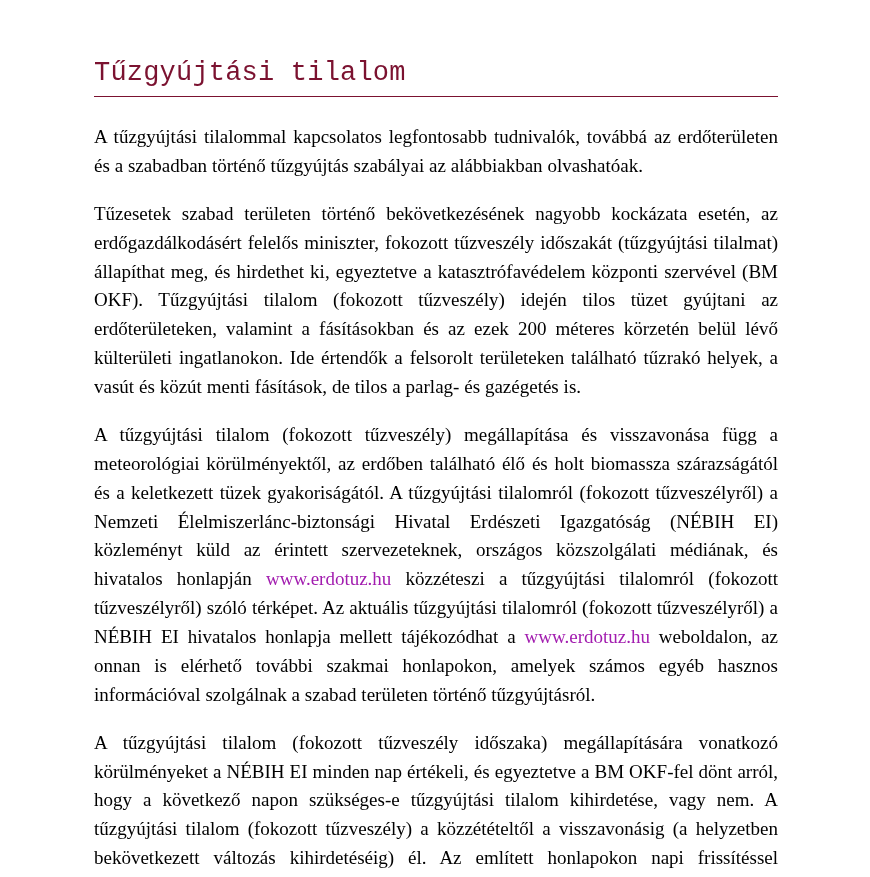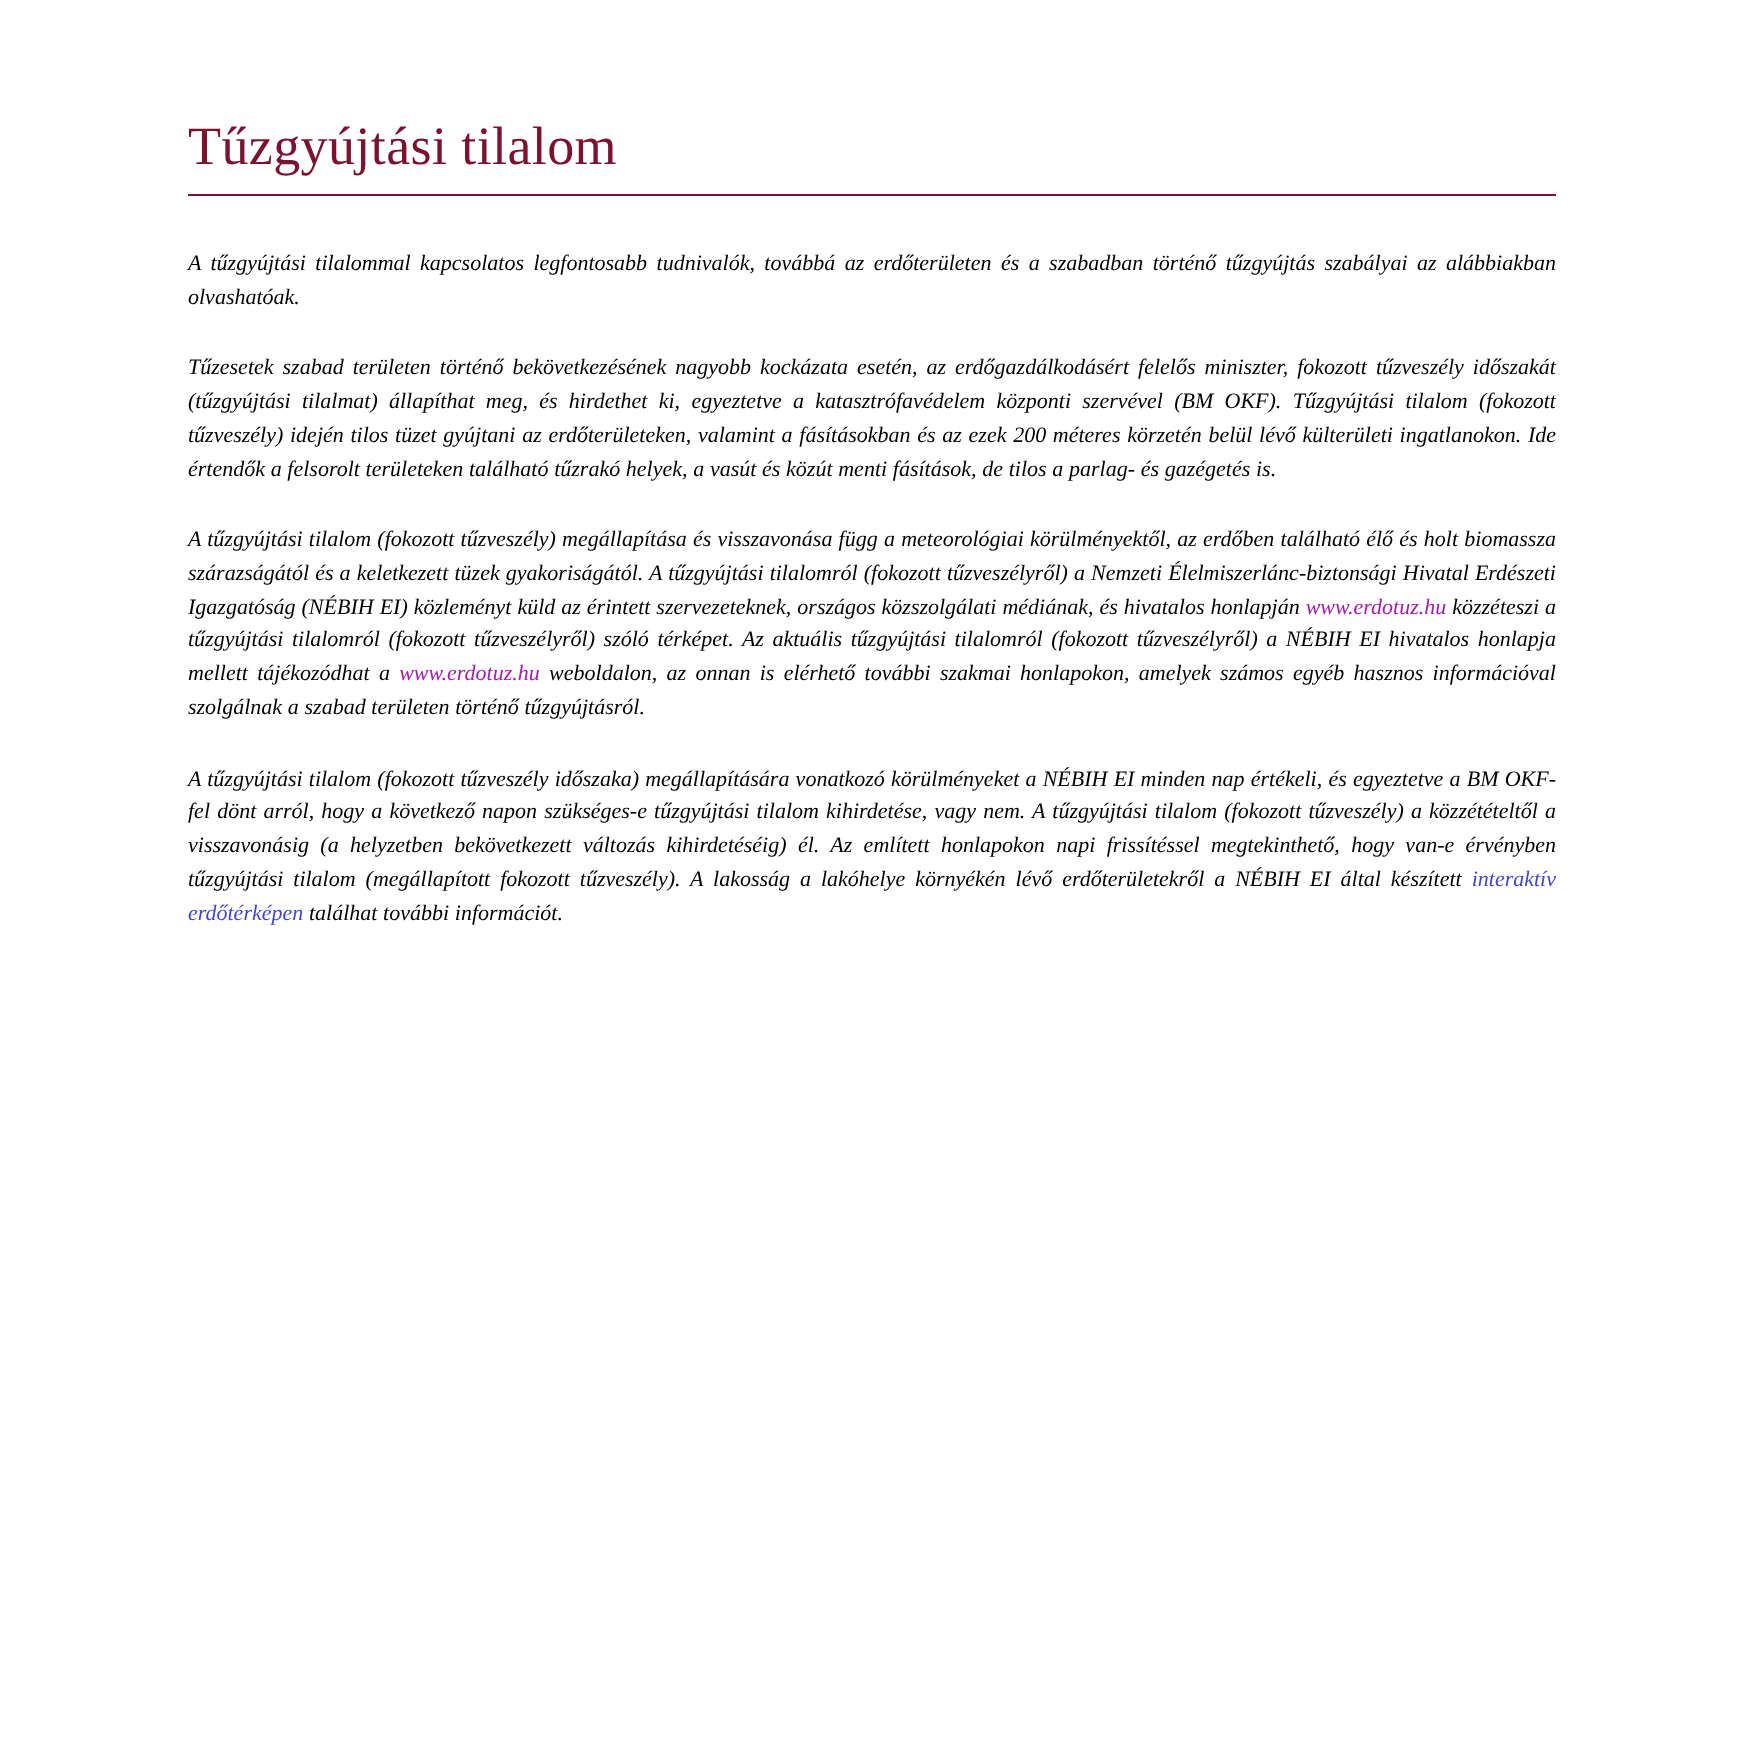"Tűzgyújtási tilalom" .doc-title { font-family: Liberation Serif, serif -> Liberation Mono, monospace }
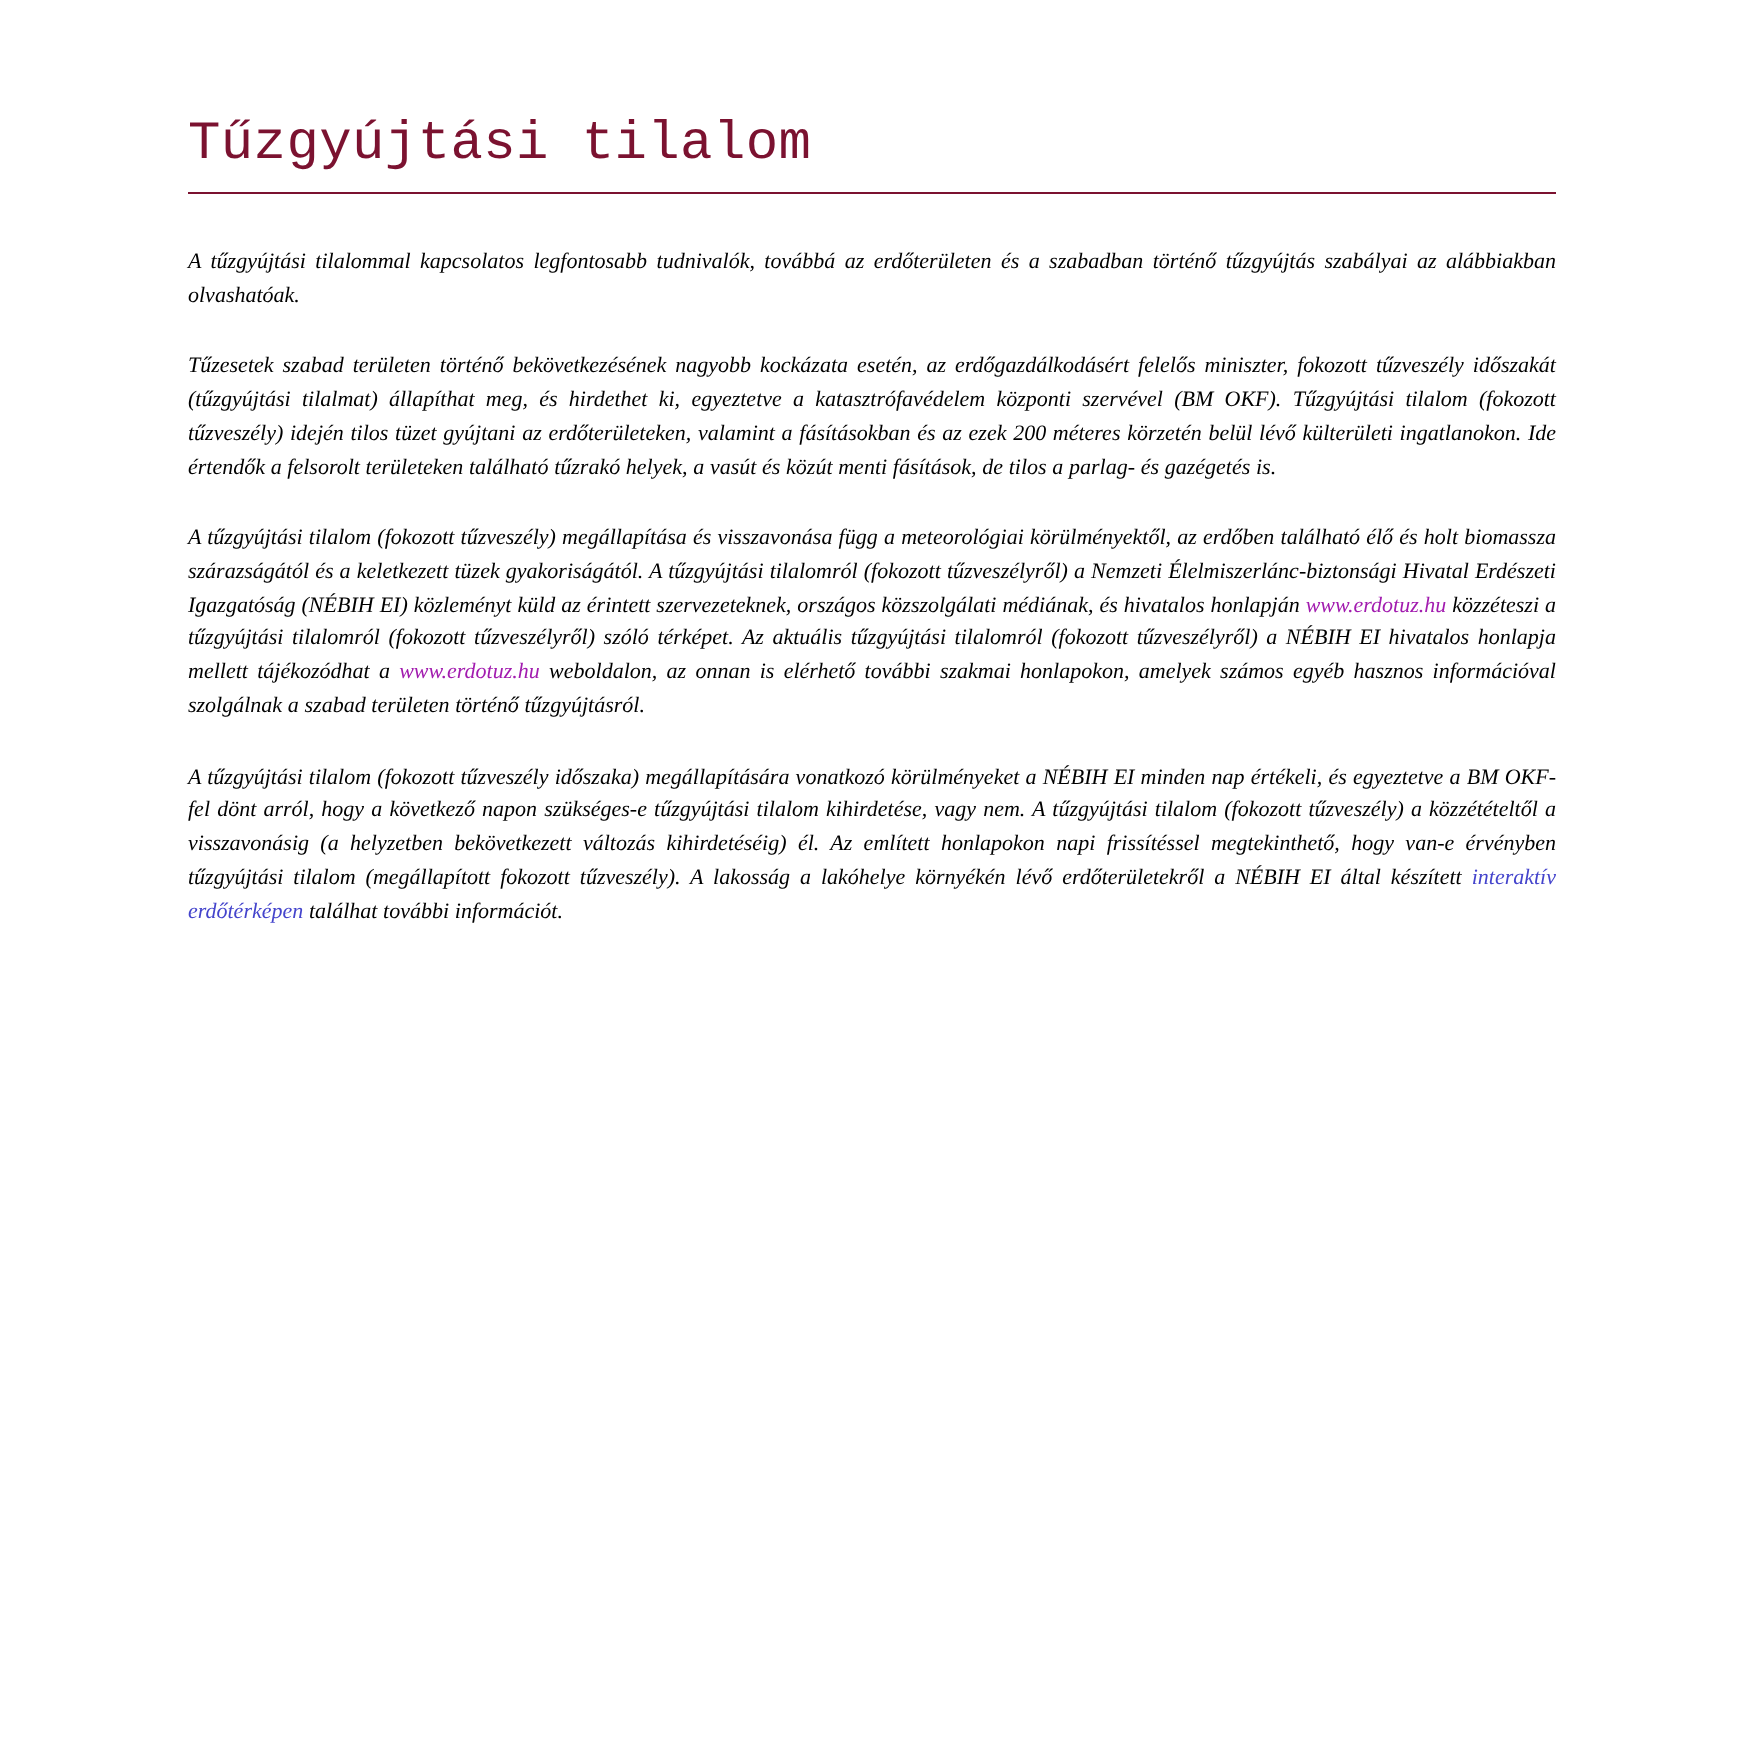"A tűzgyújtási tilalommal kapcsolatos" p.body-text { font-size: 11px -> 19px; font-style: italic -> none }
